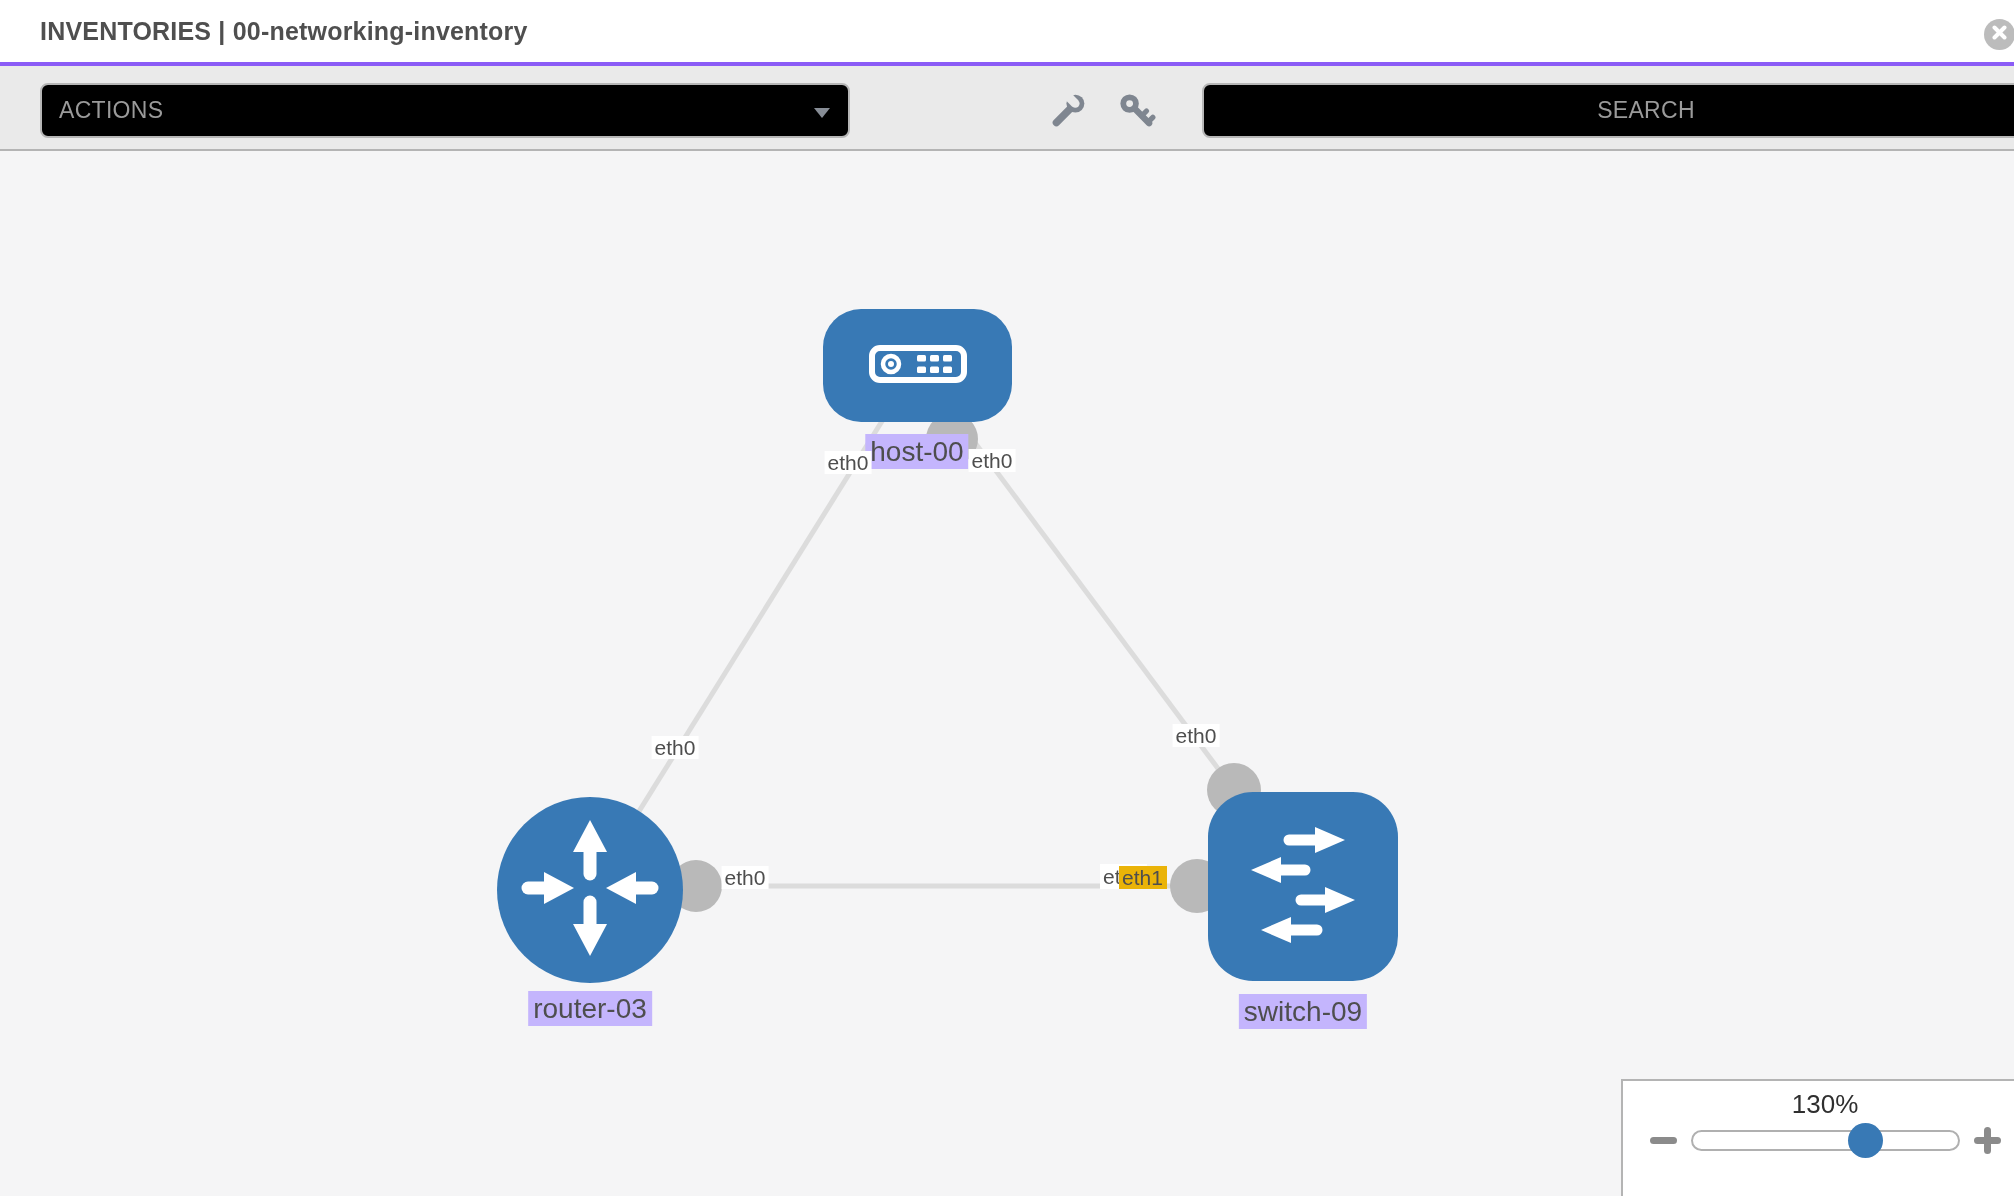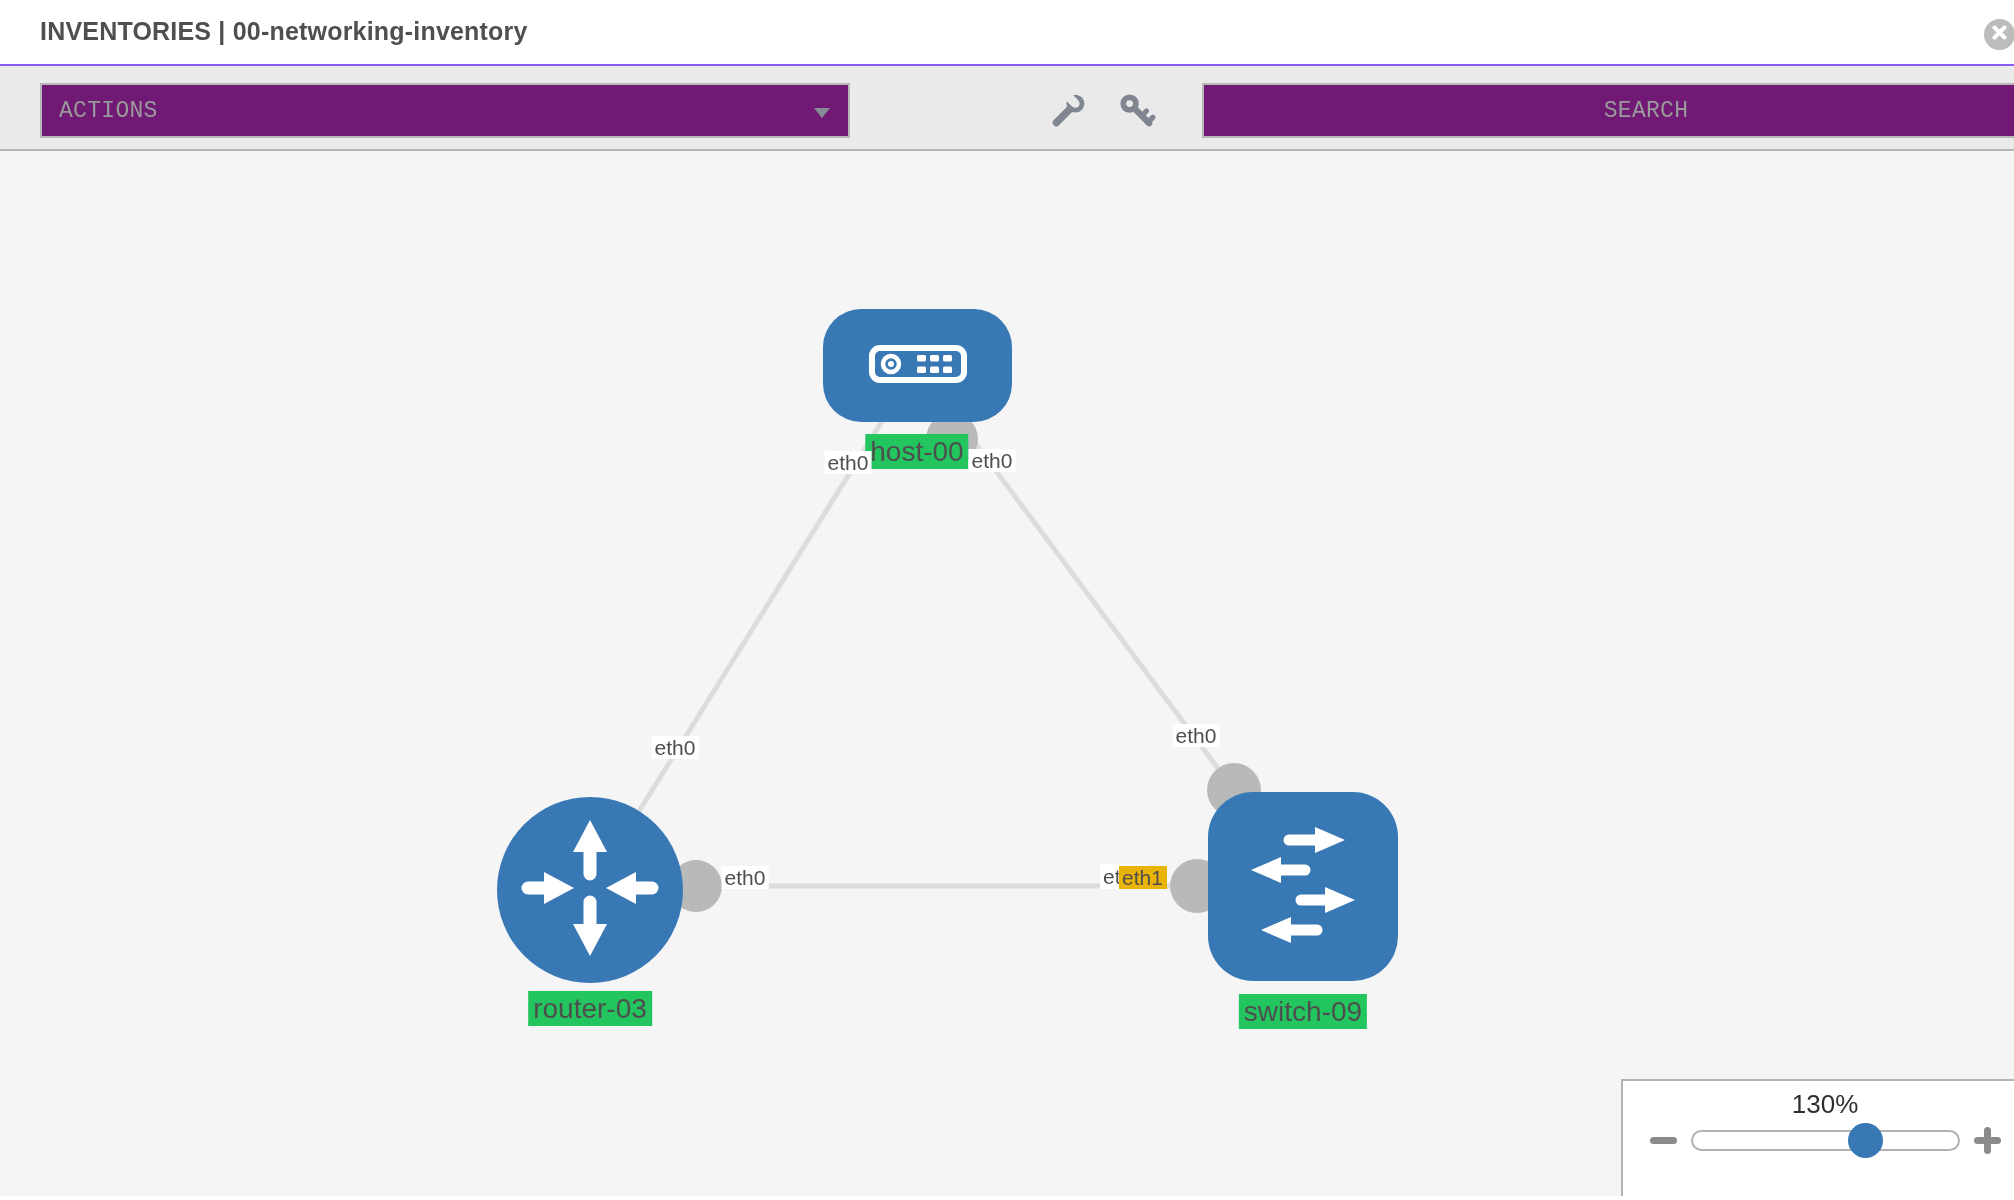"INVENTORIES | 00-networking-inventory" .header { border-bottom: 2px solid #8b5cf6 -> 4px solid #8b5cf6 }
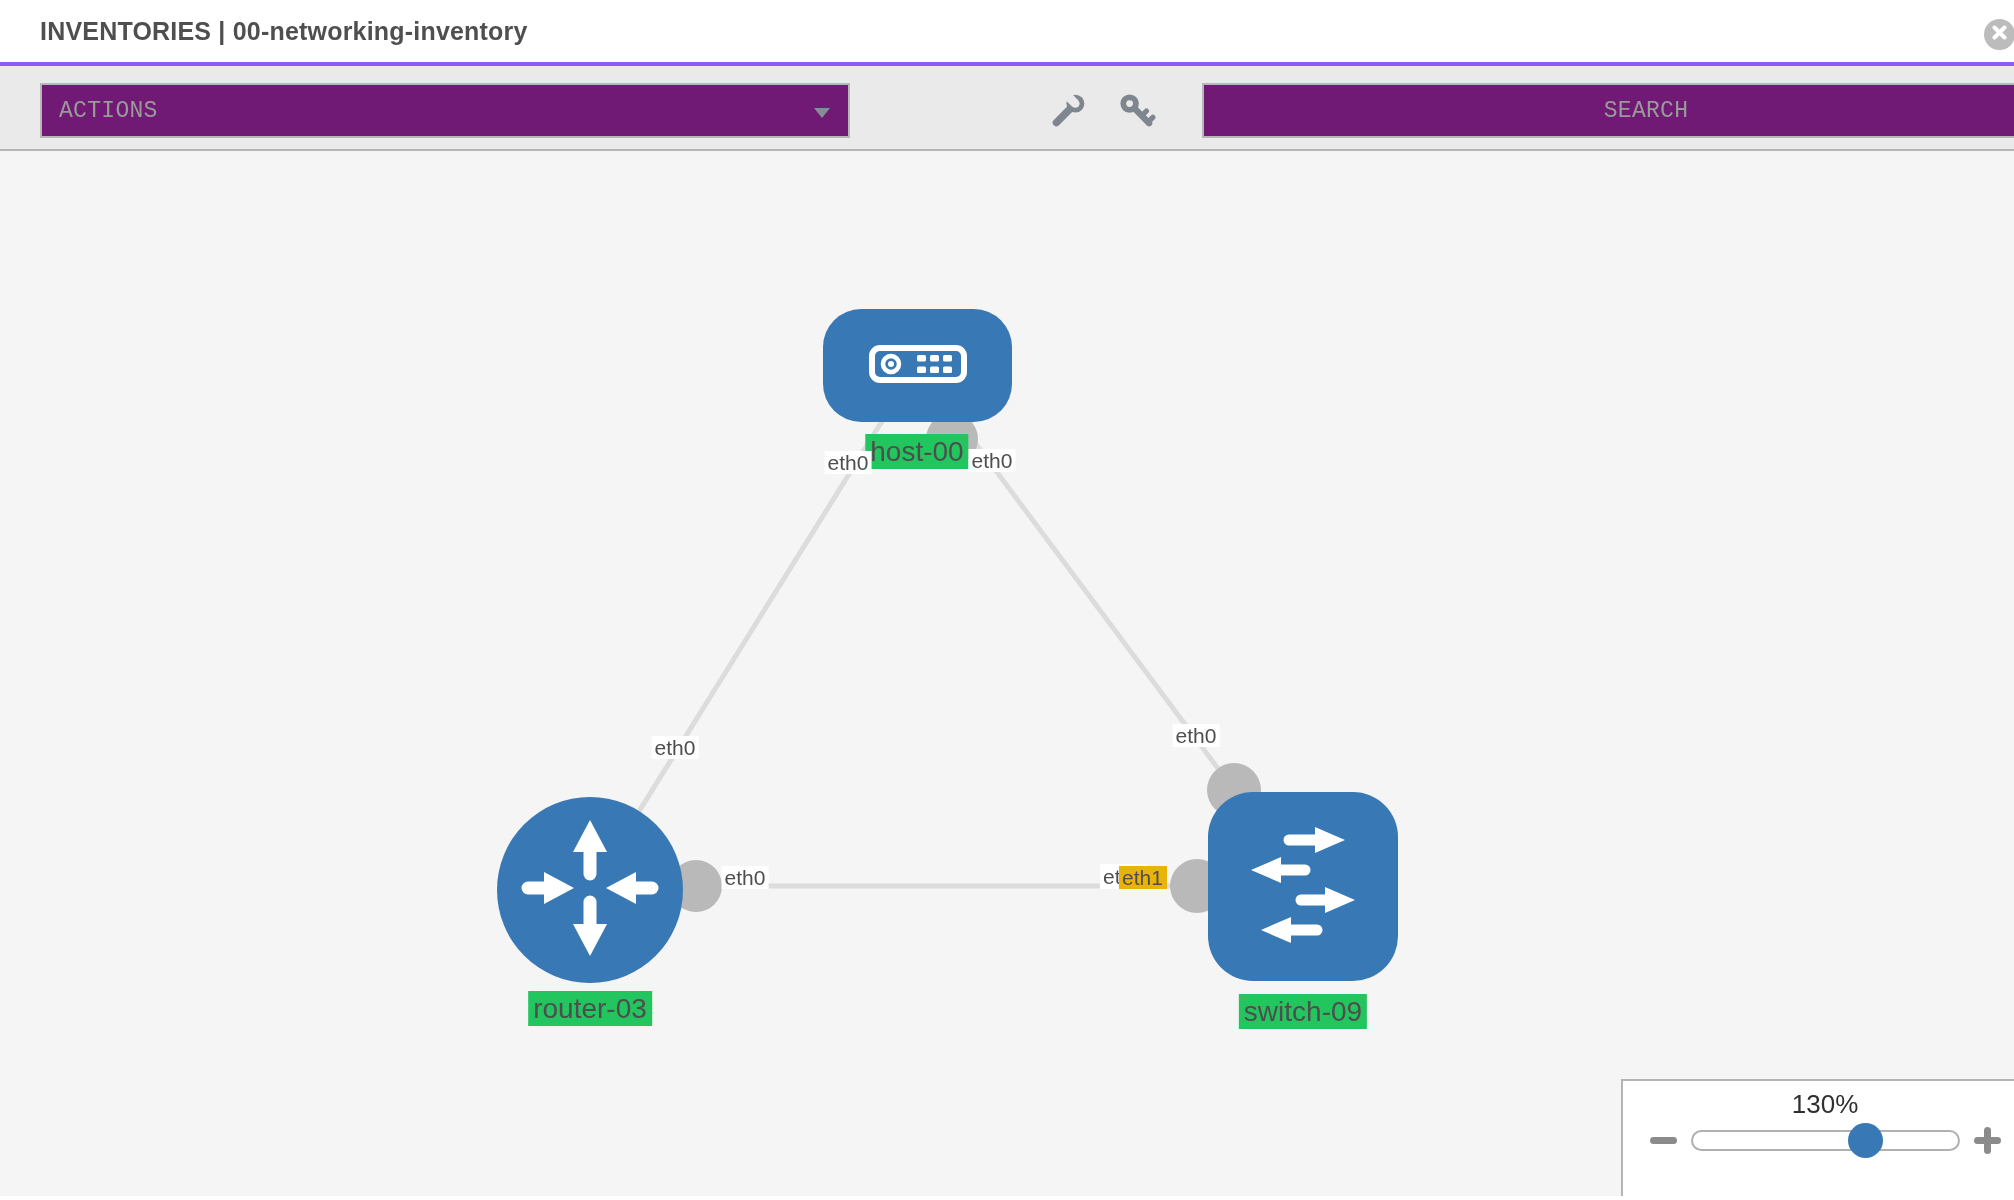"ACTIONS" .dd { background: #701a75 -> #000000; border-radius: 0 -> 8px; font-family: Liberation Mono, monospace -> none }
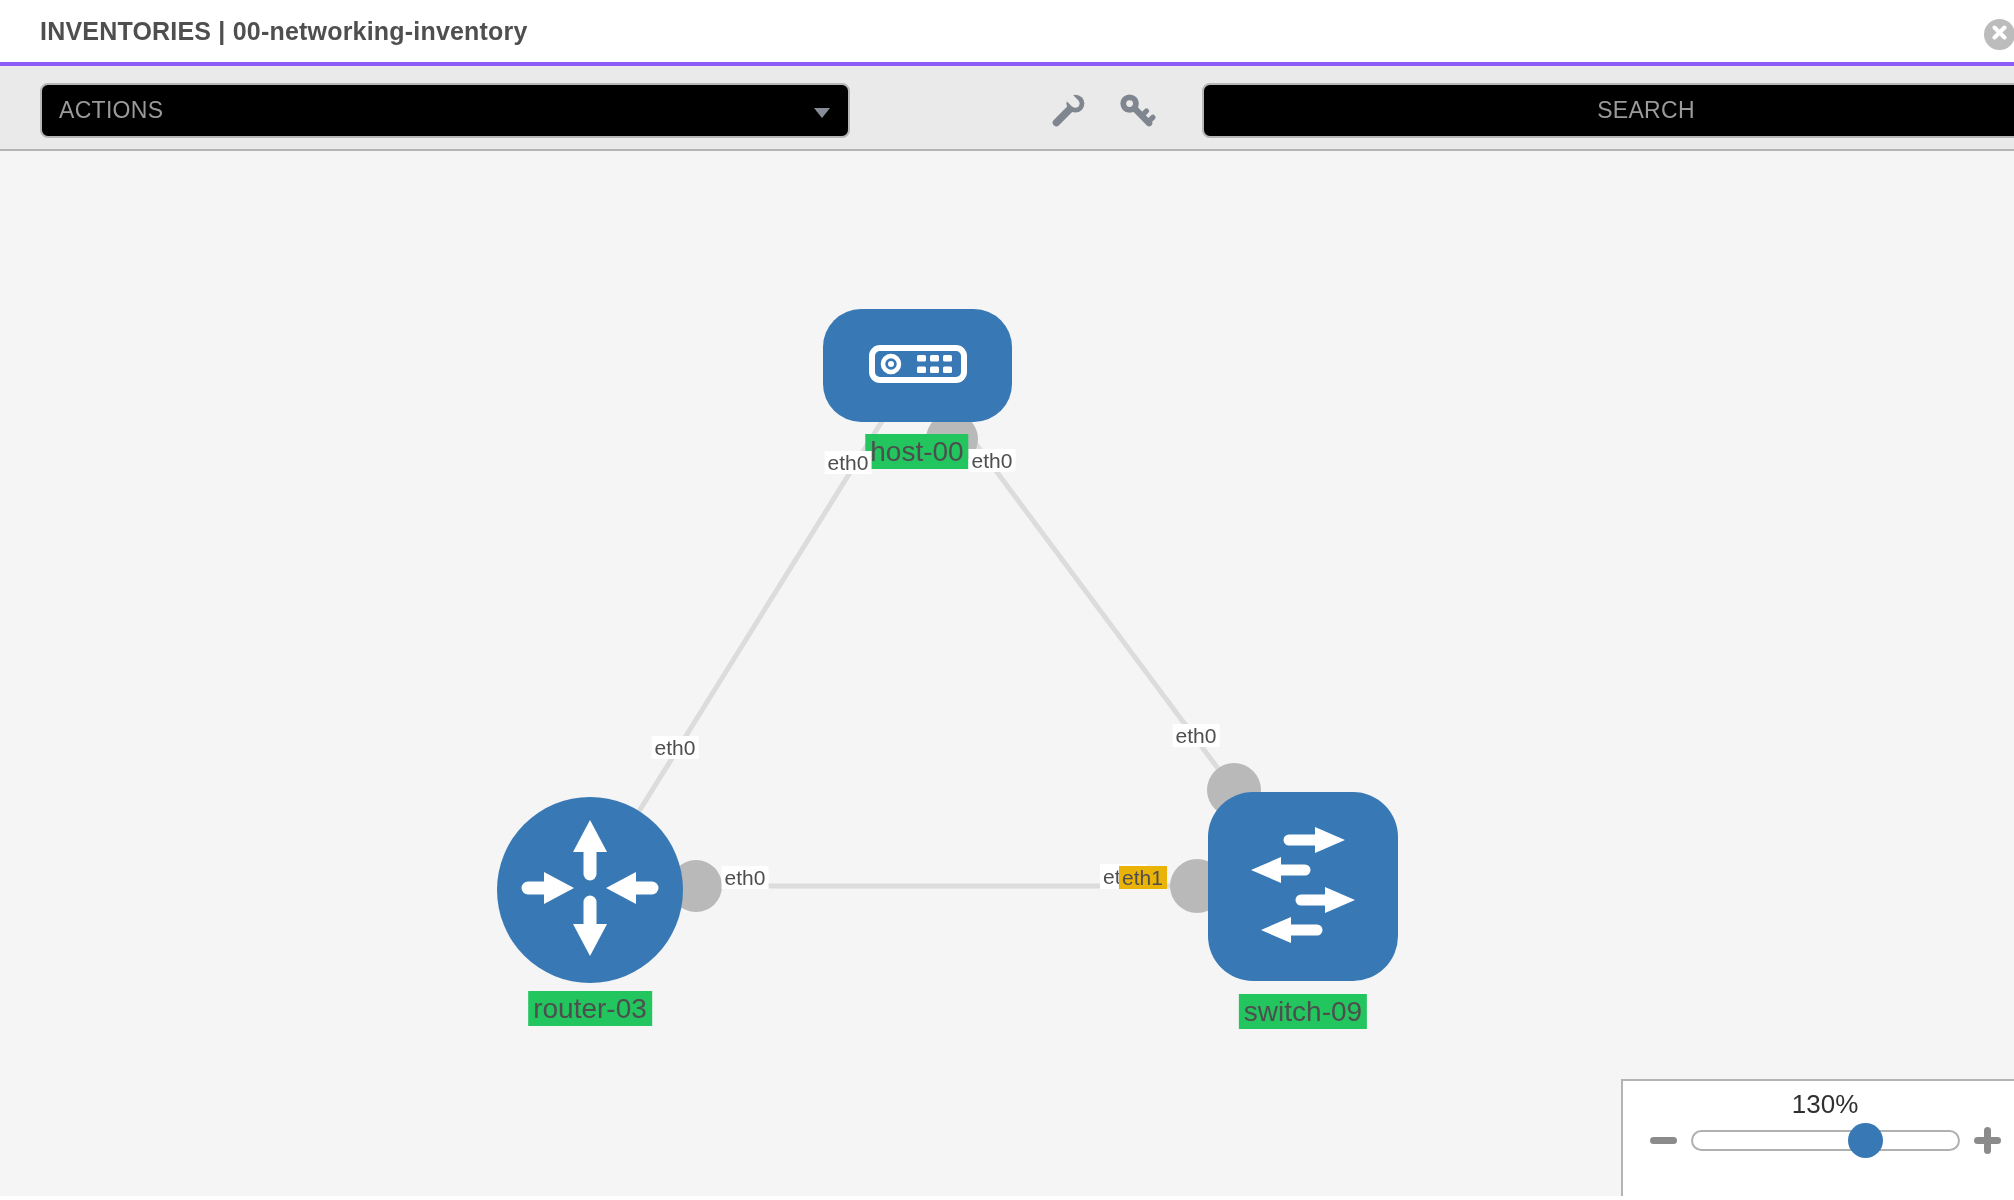"host-00" .node-label { background: #22c55e -> #c4b5fd }
